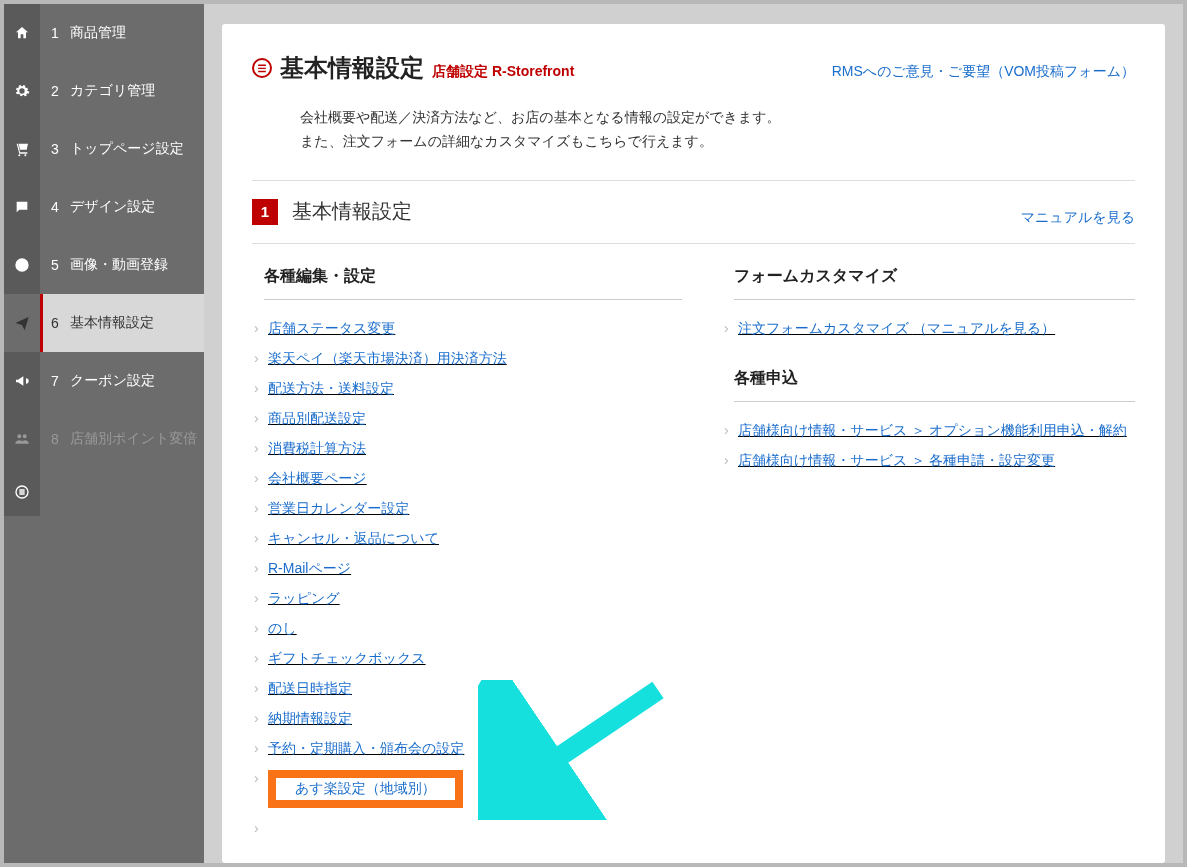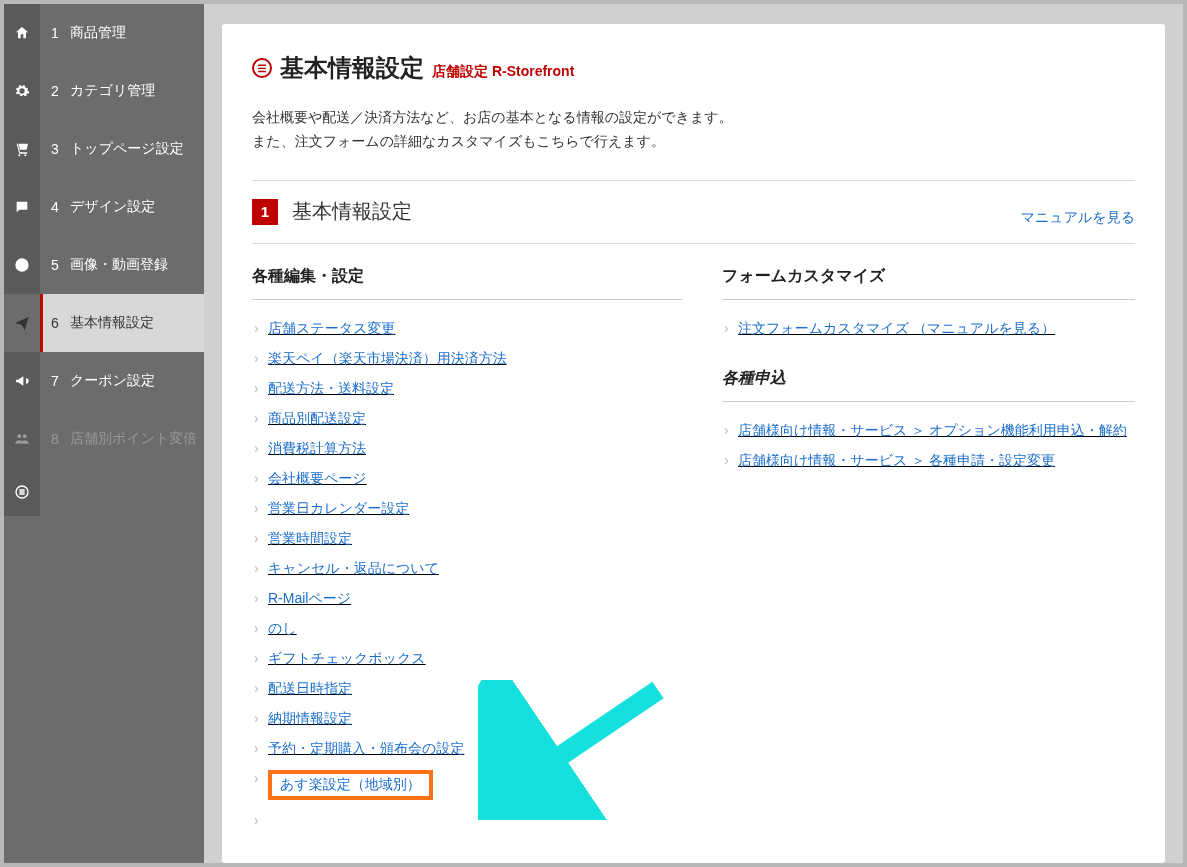"RMSへのご意見・ご要望（VOM投稿フォーム）" a.header-link { html: none -> <a>RMSへのご意見・ご要望（VOM投稿フォーム）</a> }
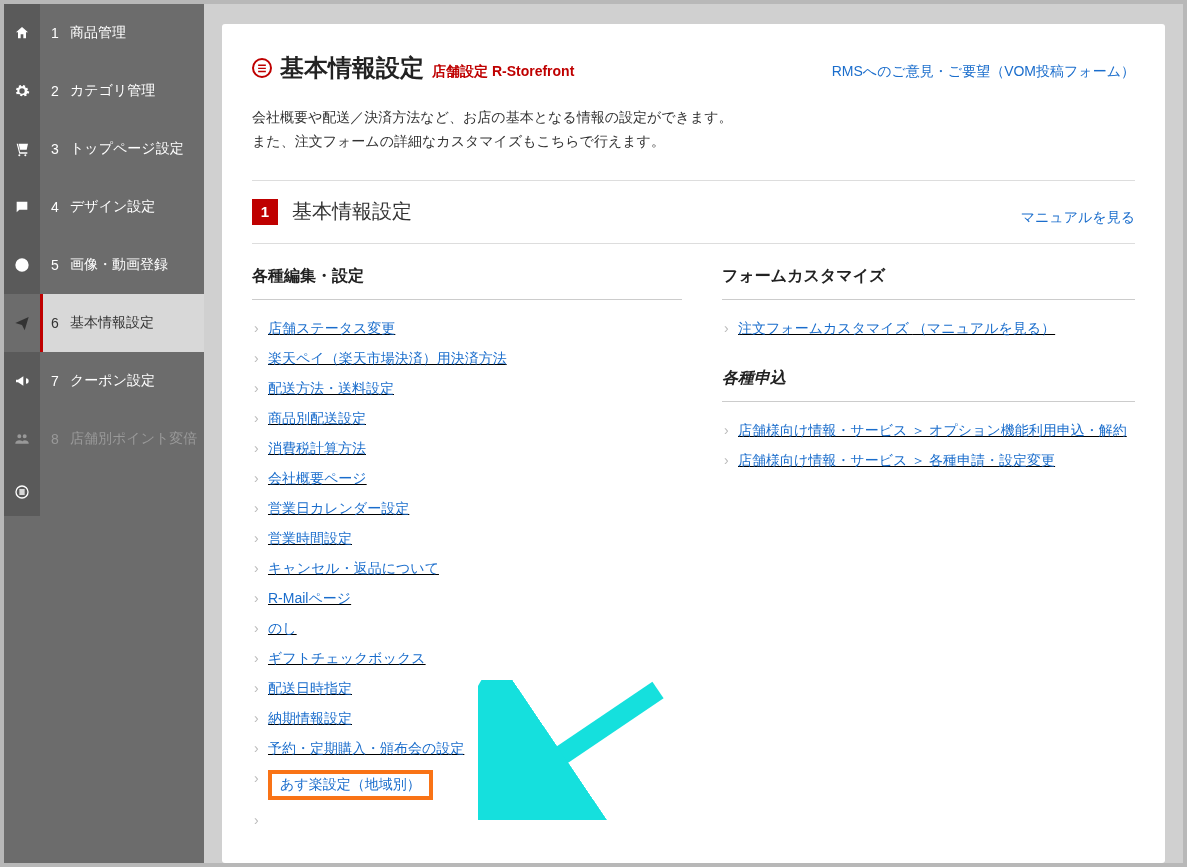"会社概要や配送／決済方法など、お店の基本となる情報の設定ができます。" .desc { margin-left: none -> 48px }
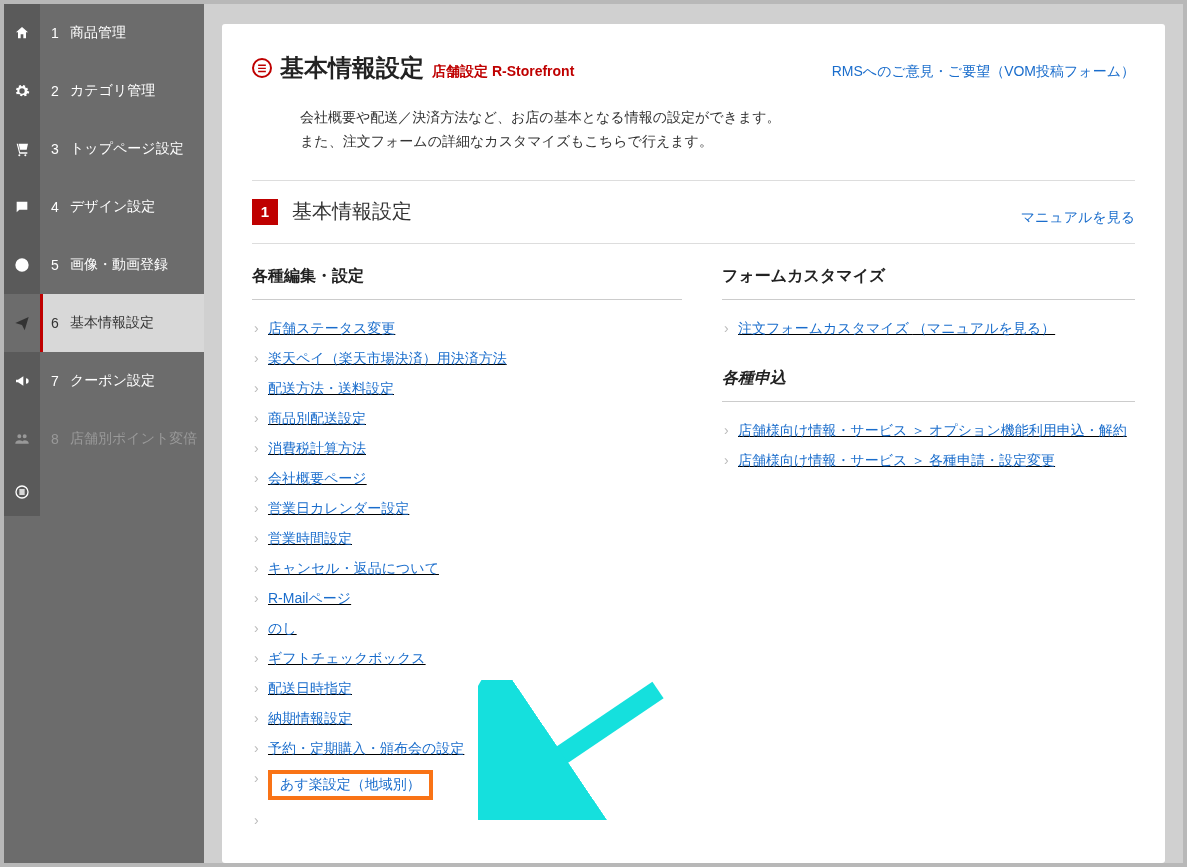"各種編集・設定" .subhead { margin-left: none -> 12px }
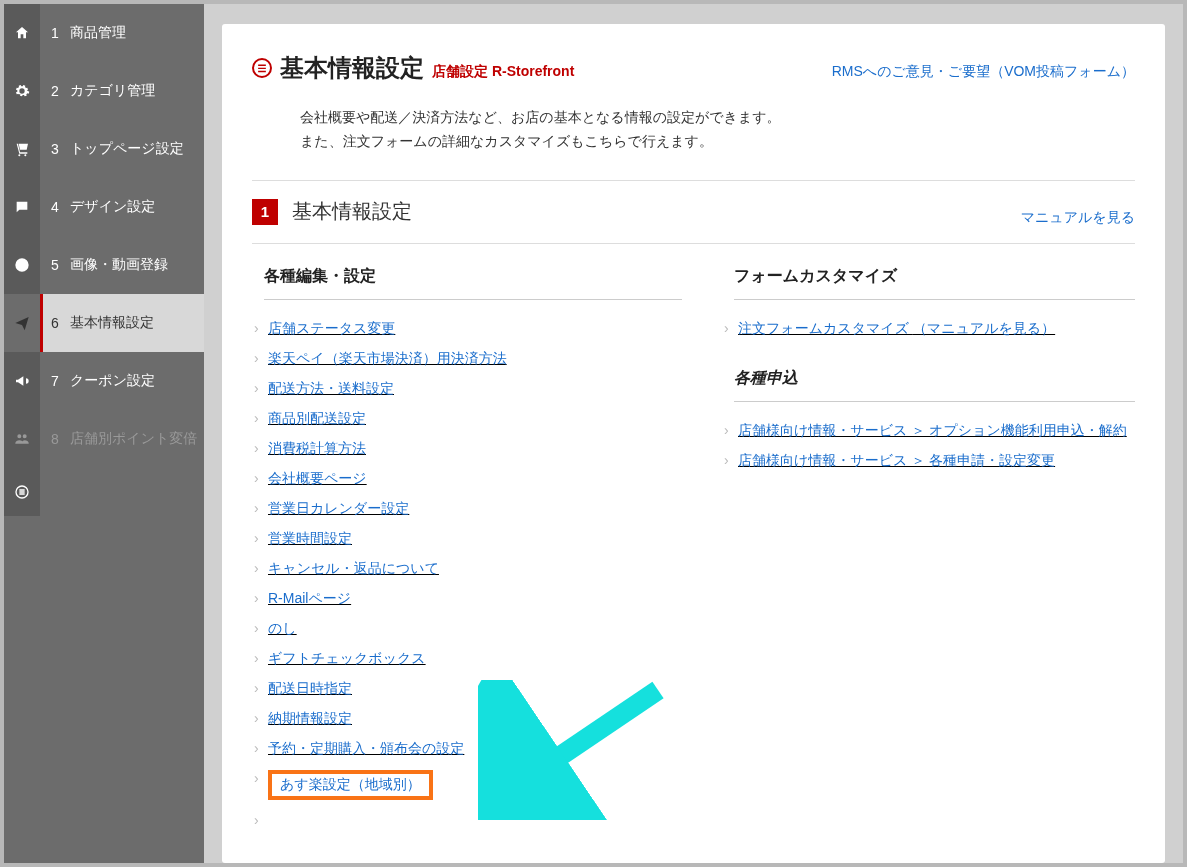"各種申込" .subhead.mt { font-style: italic -> none }
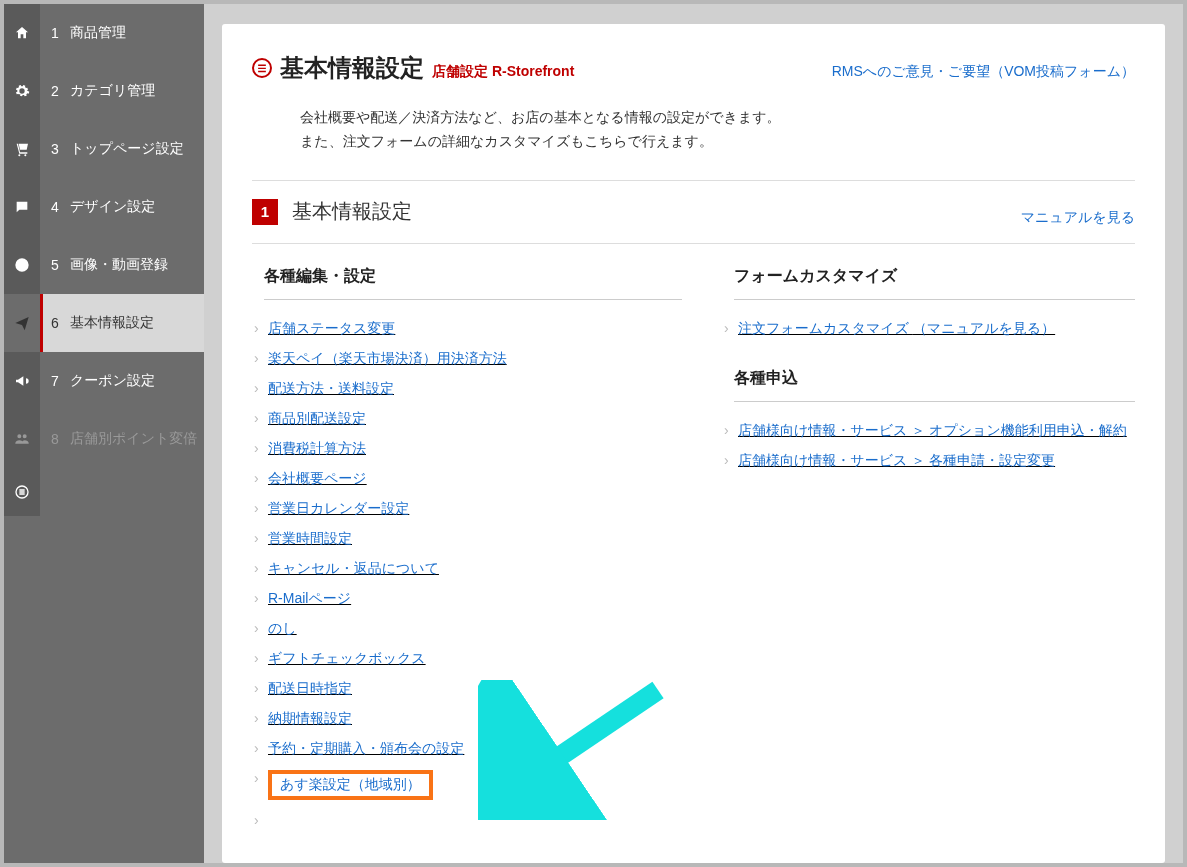"営業時間設定" li { html: <li><a>営業時間設定</a></li> -> none }
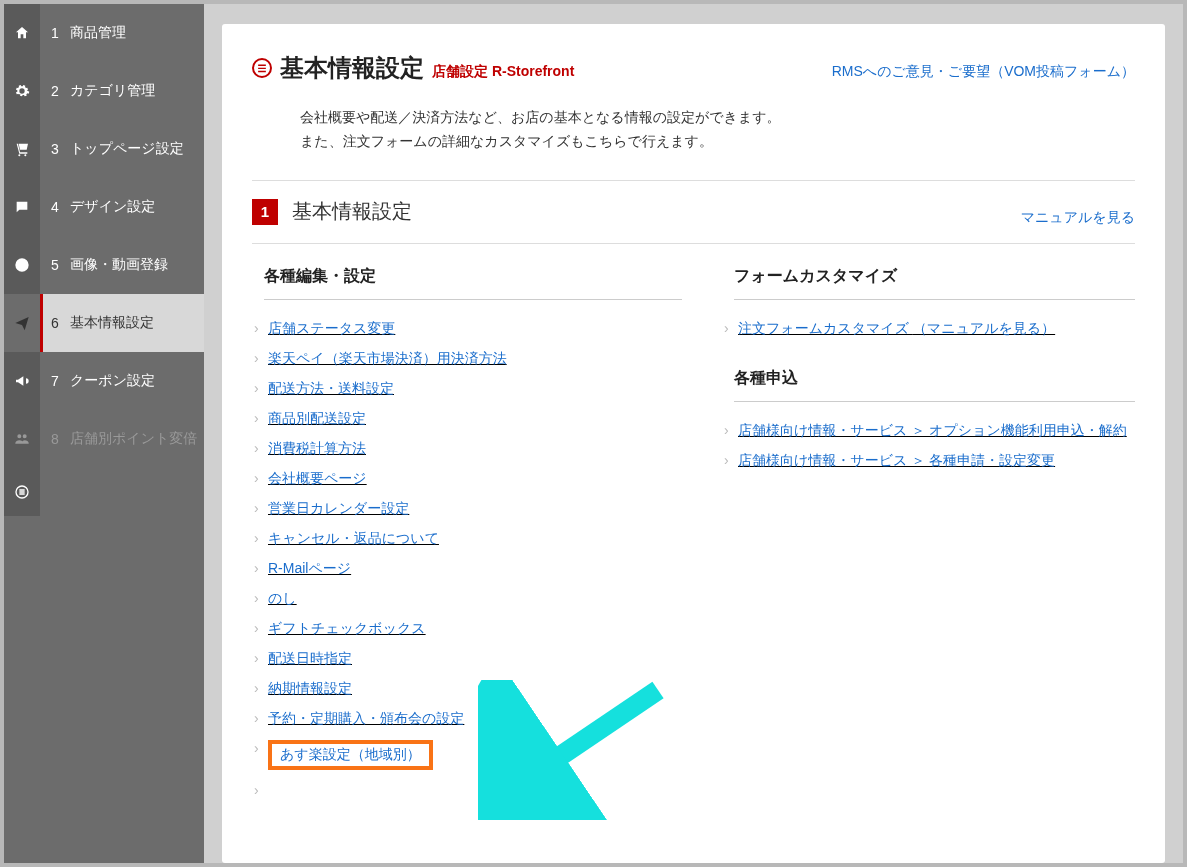"ラッピング" li { html: none -> <li><a>ラッピング</a></li> }
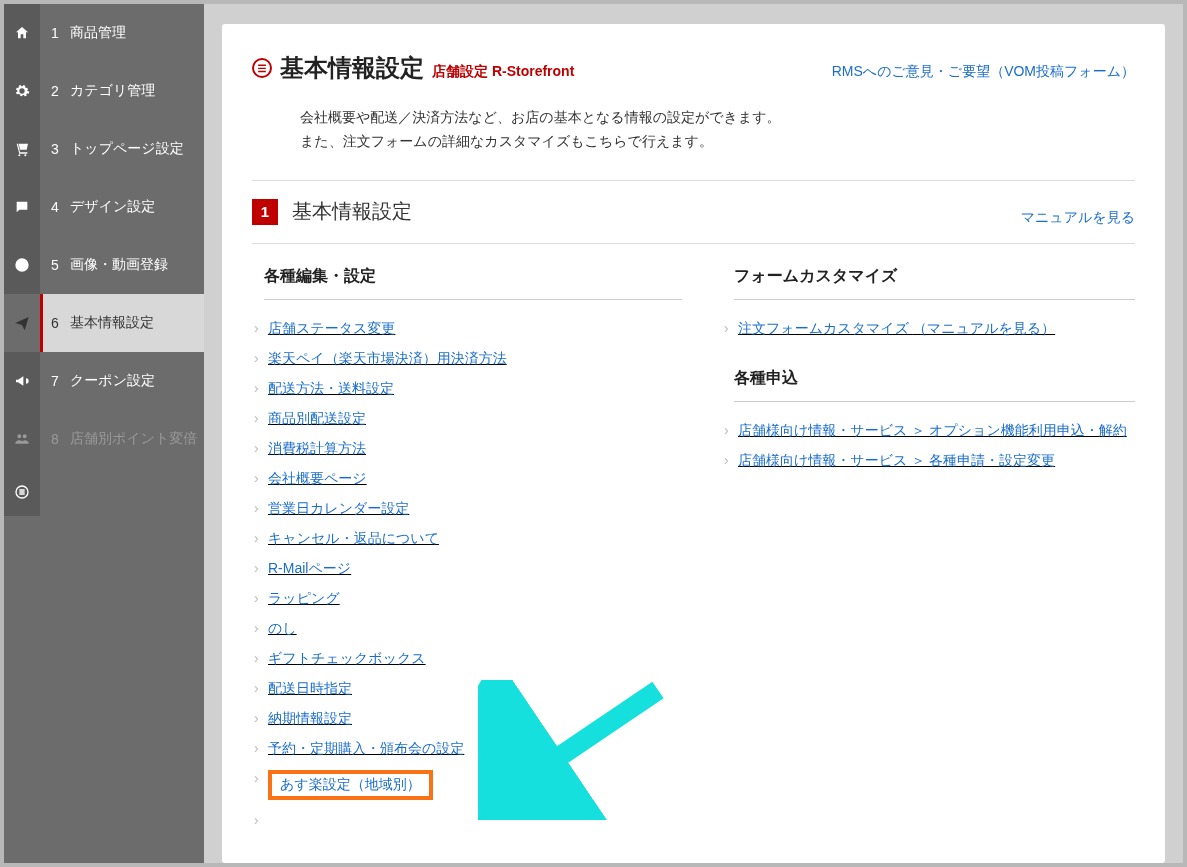"あす楽設定（地域別）" .highlight-box { border: 4px solid #f97316 -> 8px solid #f97316; padding: 2px 8px -> 2px 19px }
